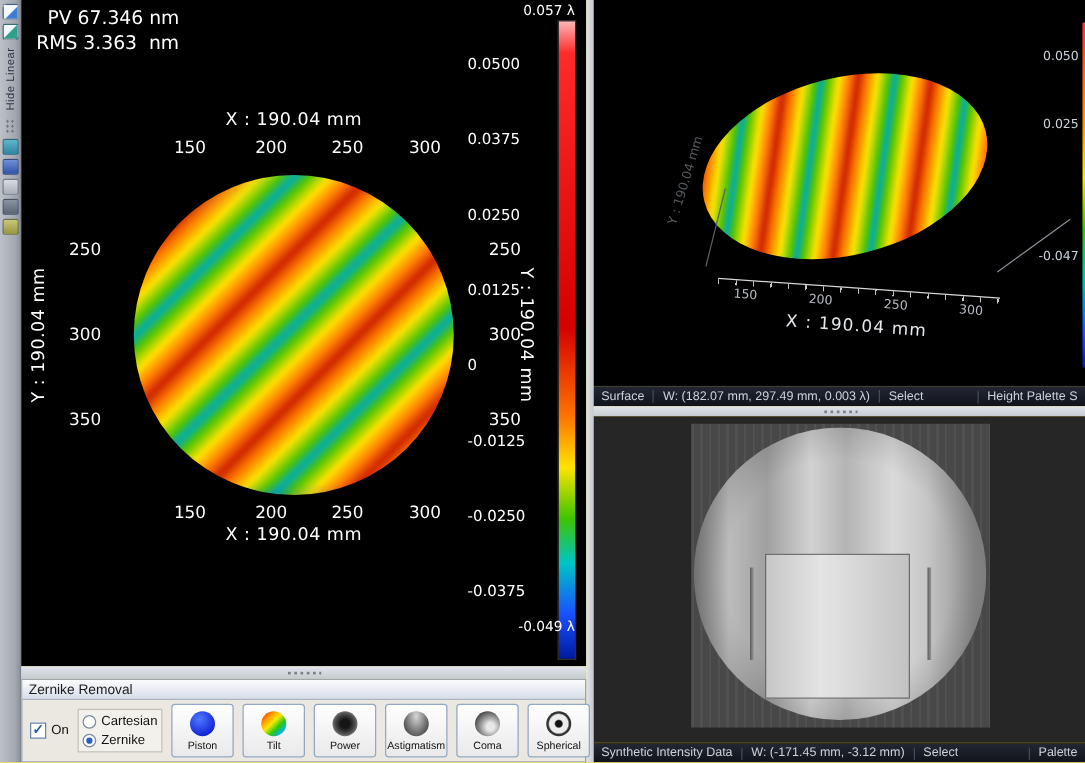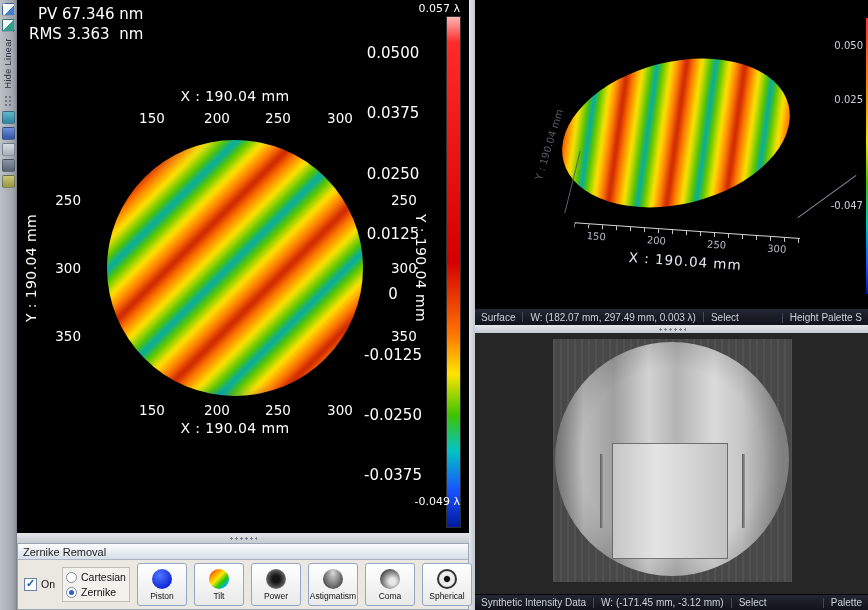"0.0500" .cbtk { font-size: 15px -> 12px; left: 343px -> 357px; text-align: center -> left }
